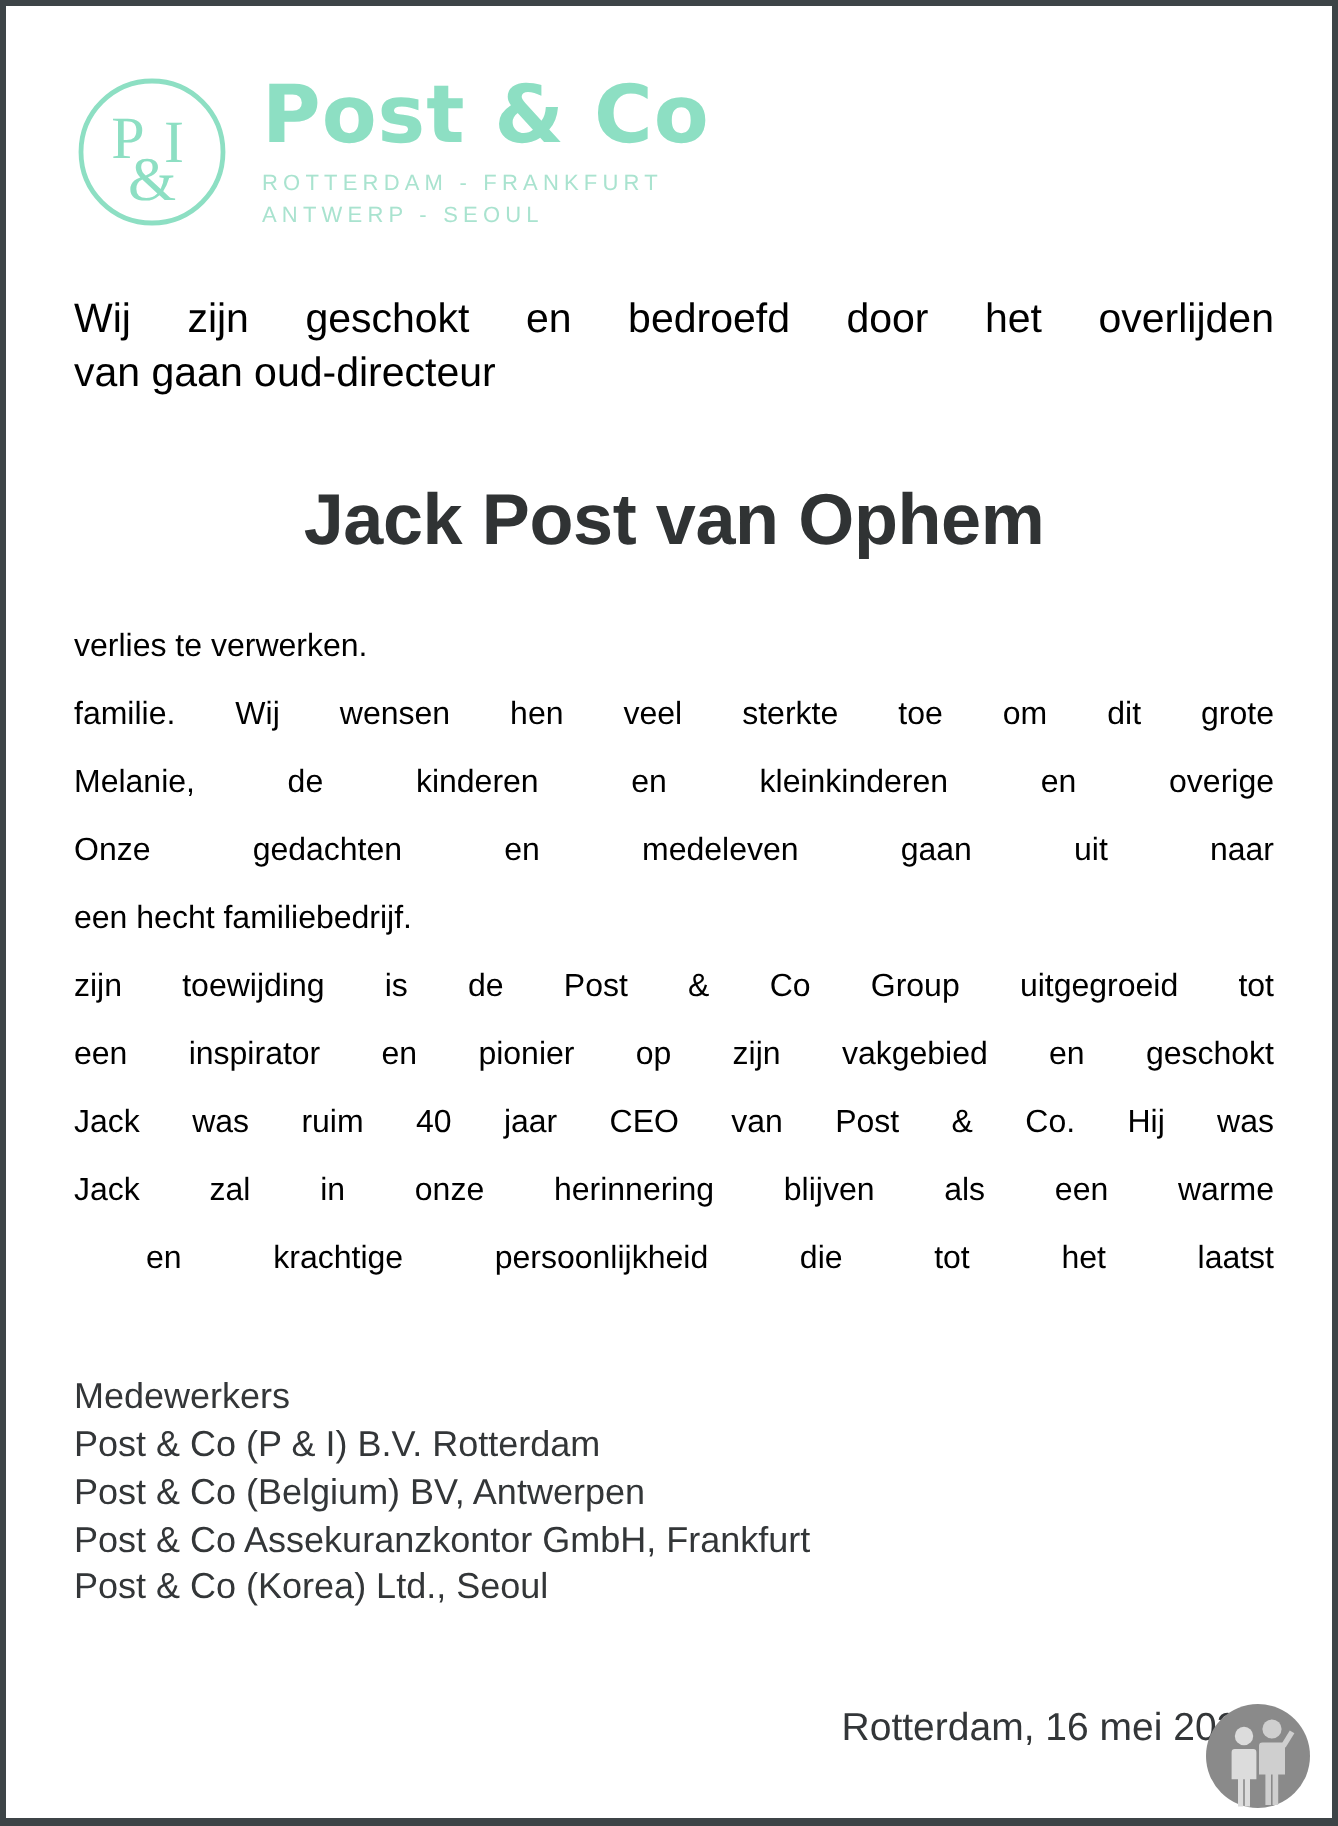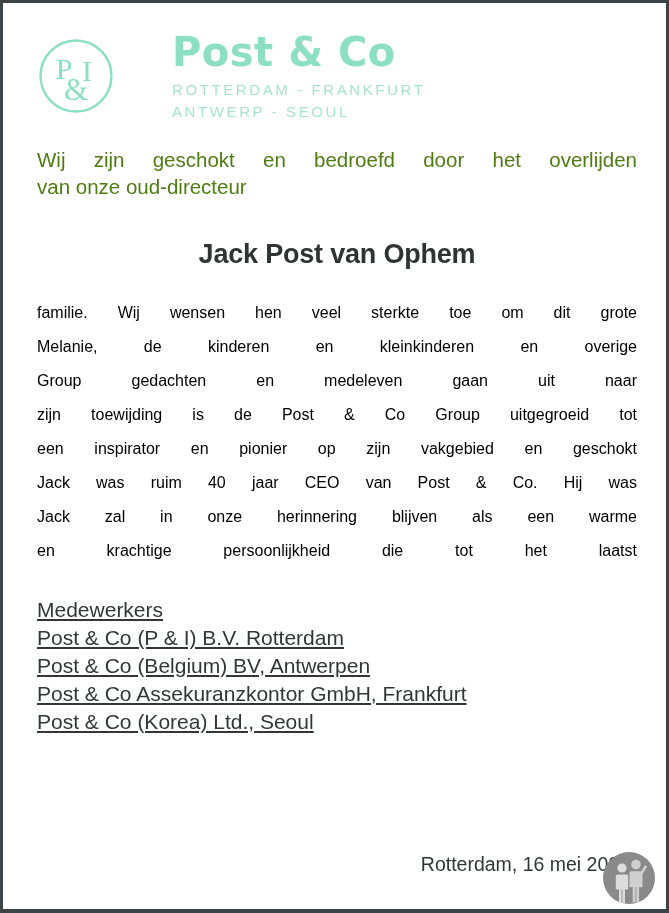"Post & Co" .logo-words { margin-left: 41px -> none }
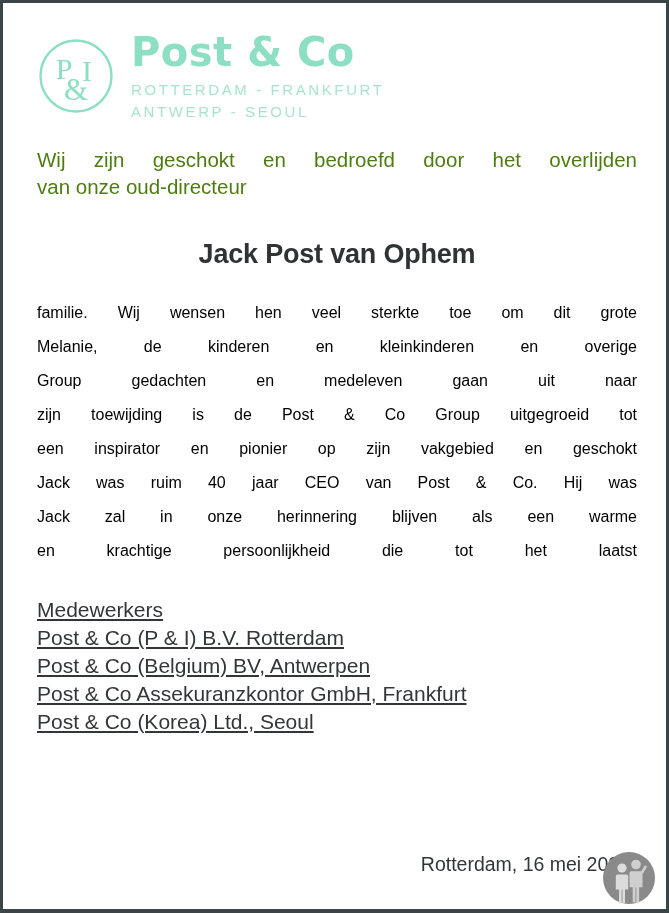"ROTTERDAM - FRANKFURT" .logo-tag { font-size: 15px -> 11px }
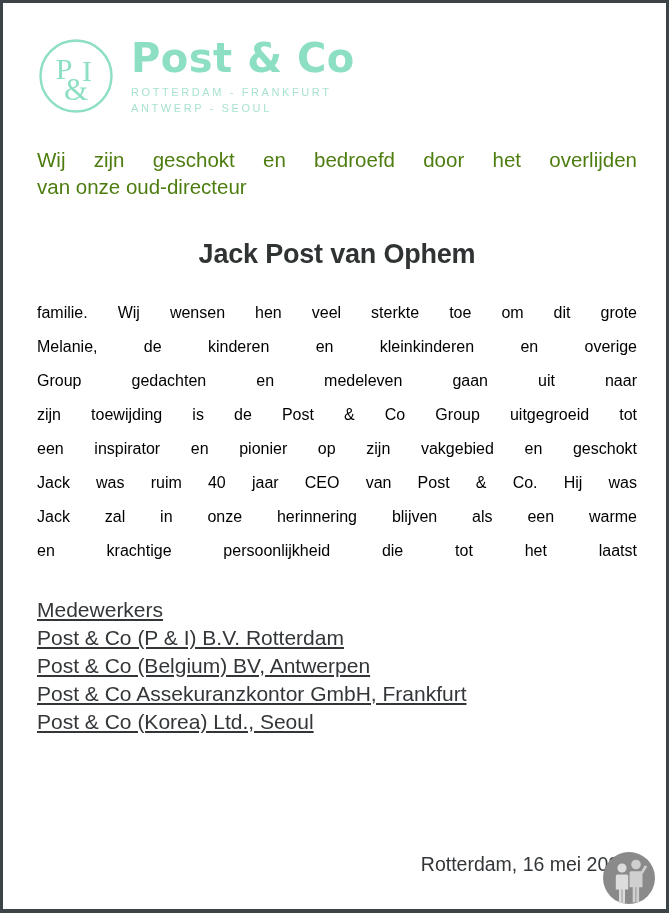"Wij zijn geschokt en bedroefd" .intro { color: #4d7c0f -> #000000 }
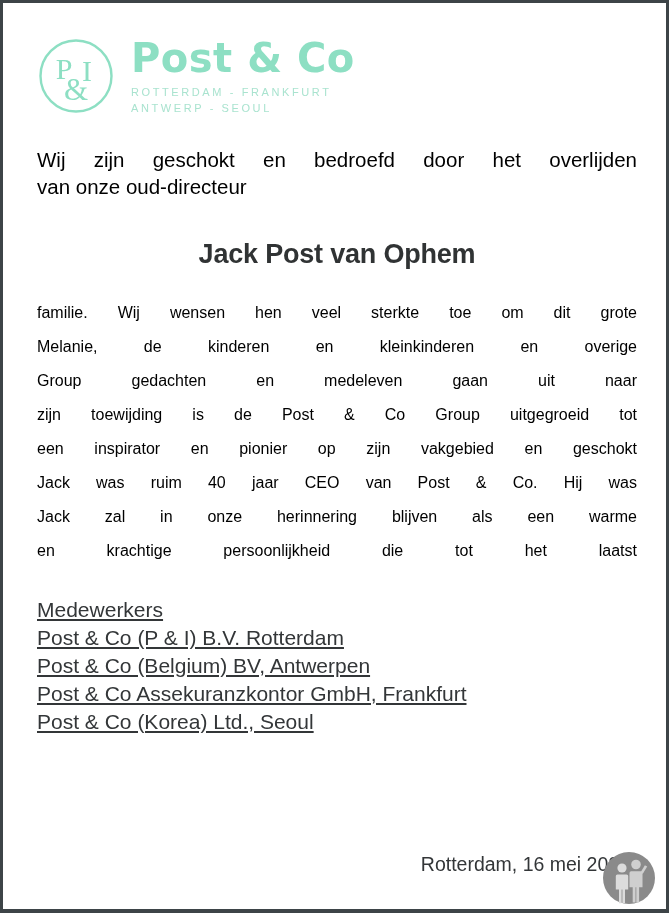"van onze oud-directeur" div.lastline { text: onze -> gaan }
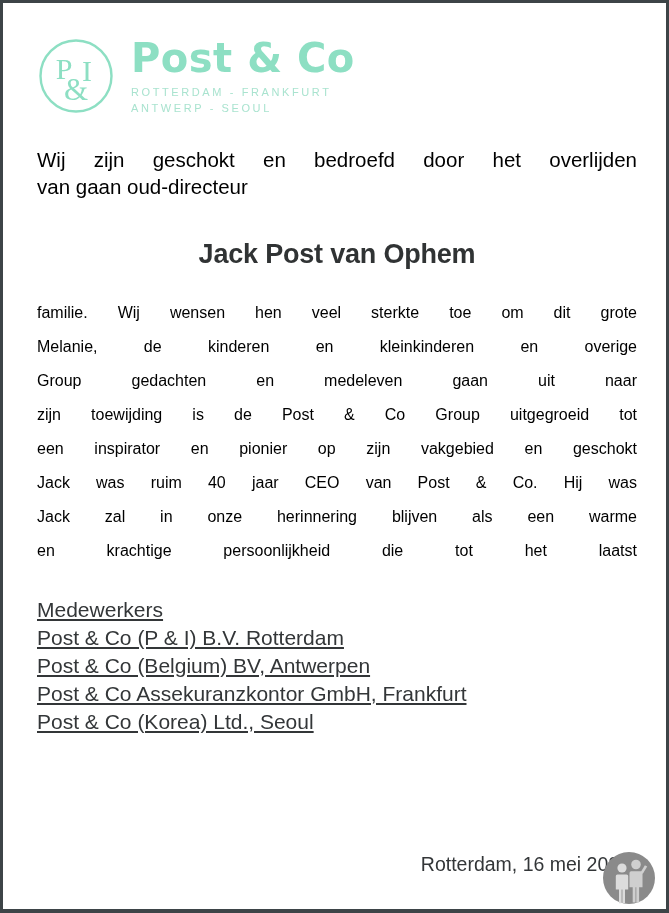"Jack Post van Ophem" .deceased-name { font-size: 27px -> 36px }
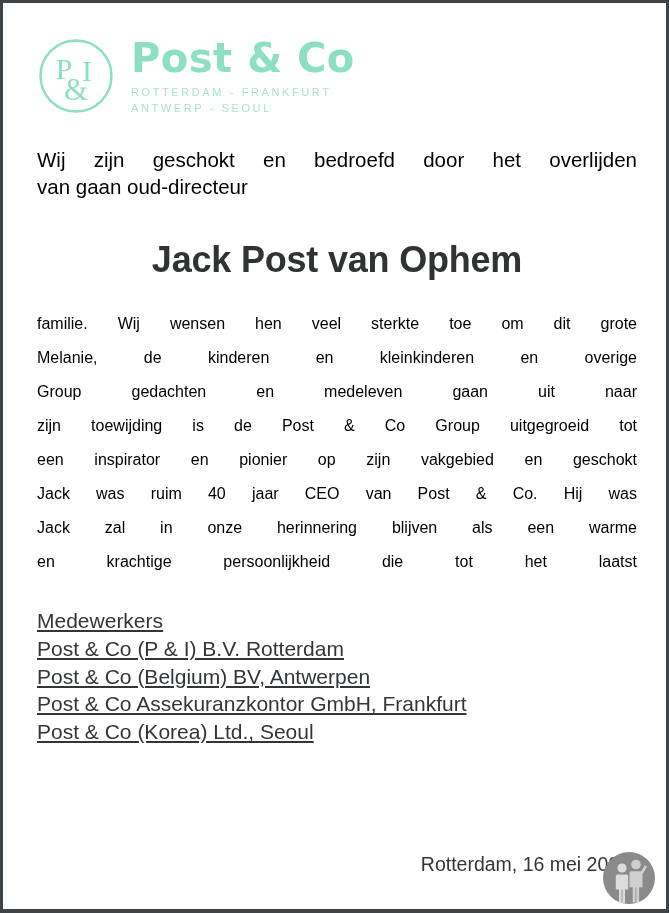"verlies te verwerken." p { html: none -> <p>verlies te verwerken.</p> }
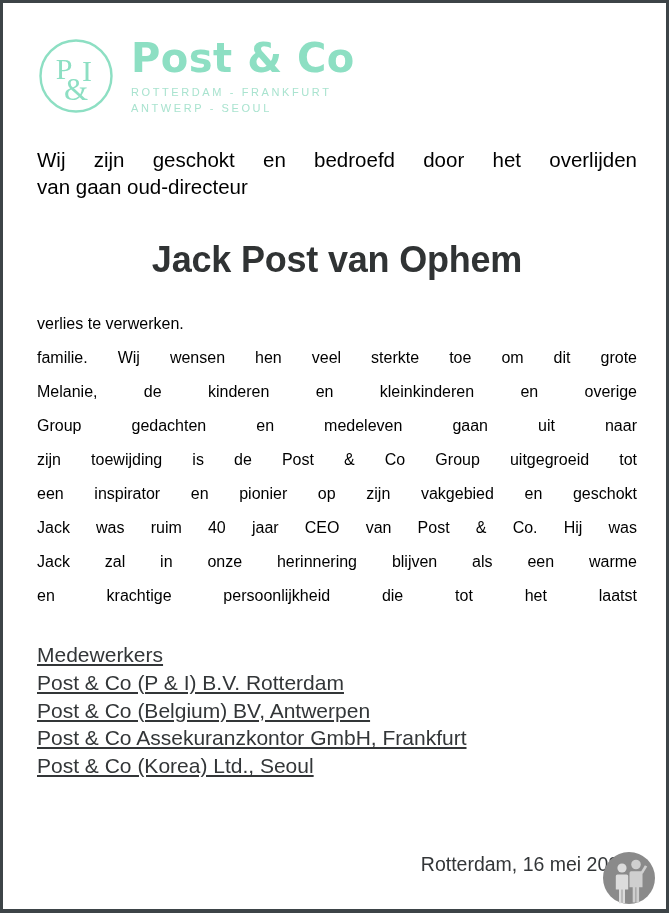"Group gedachten en medeleven gaan" p { text: Group -> Onze }
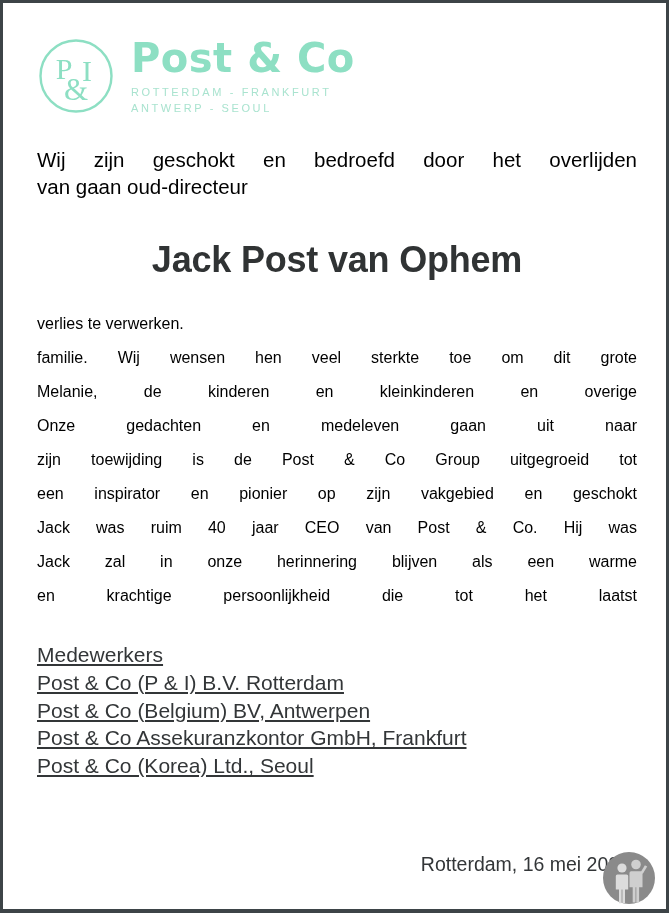"een hecht familiebedrijf." p { html: none -> <p>een hecht familiebedrijf.</p> }
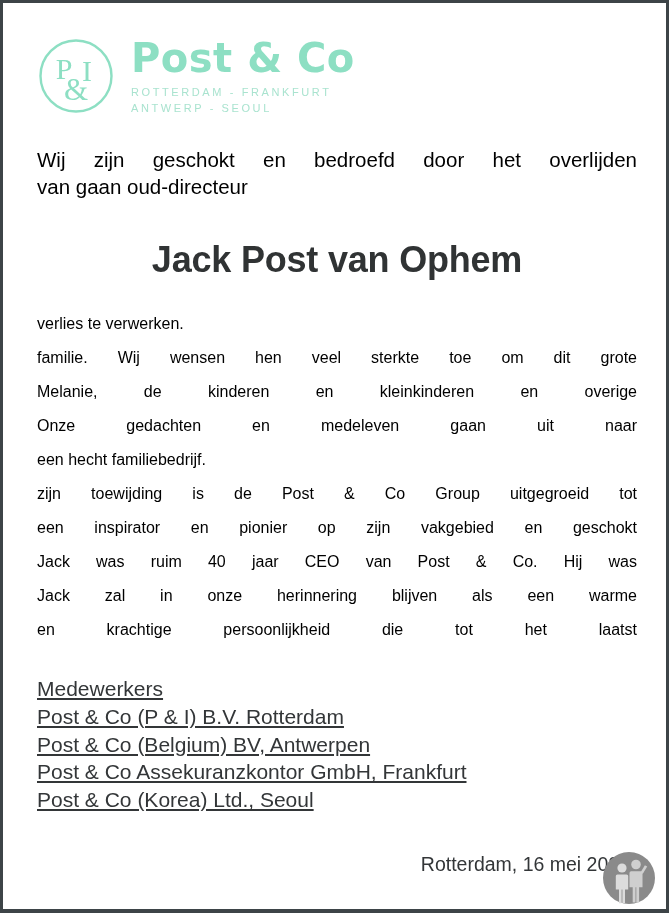"en krachtige persoonlijkheid die tot" p { margin-left: none -> 36px }
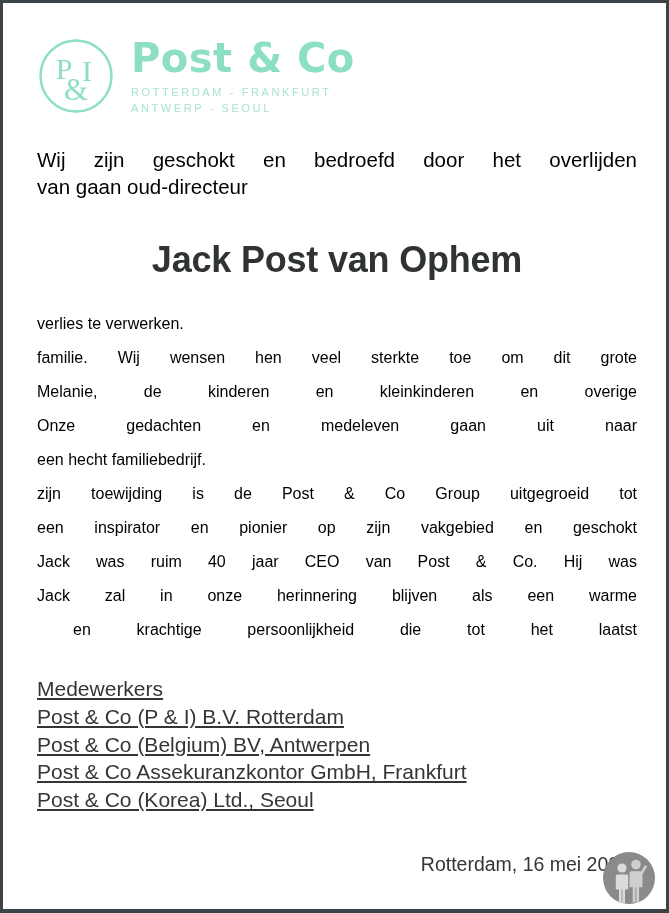"Medewerkers" .signature { font-size: 21px -> 18px; margin-top: 36px -> 48px; text-decoration: underline -> none }
